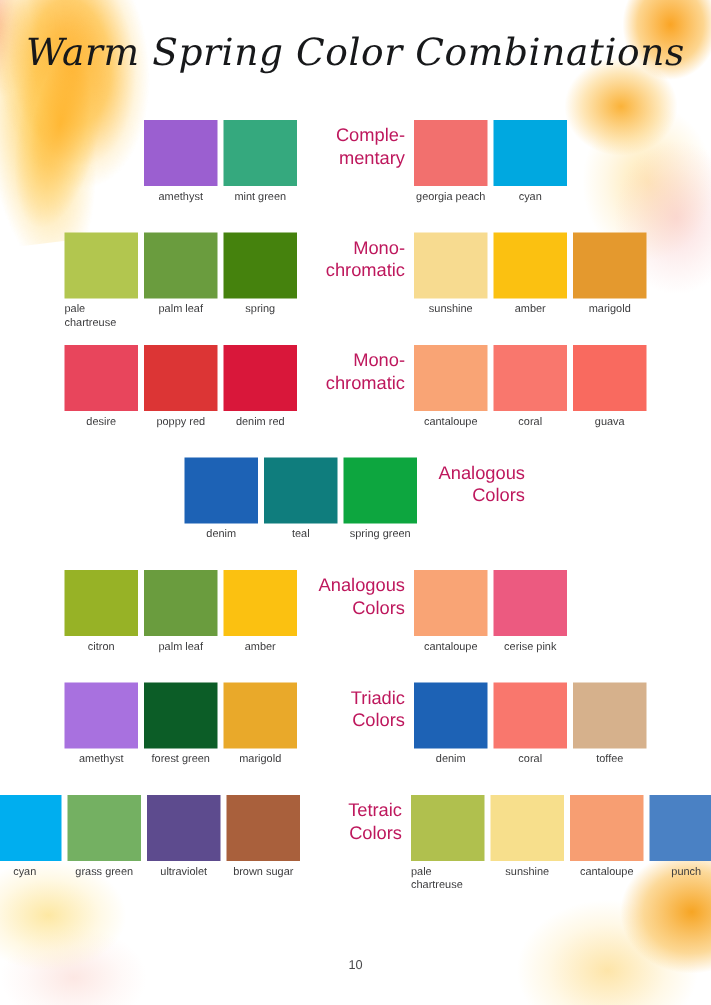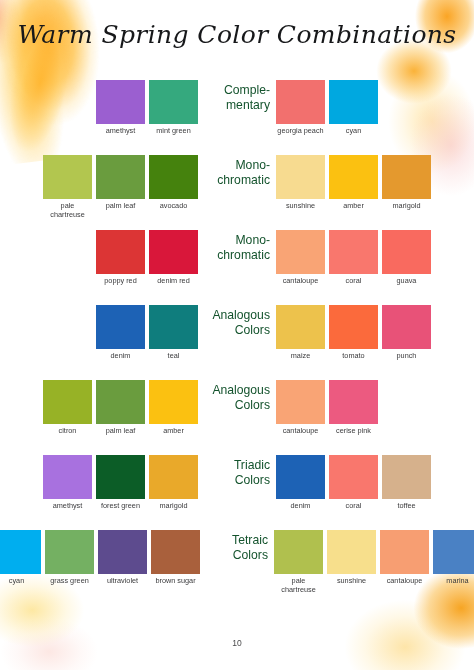"Comple-" .scheme-label { color: #14532d -> #be185d }
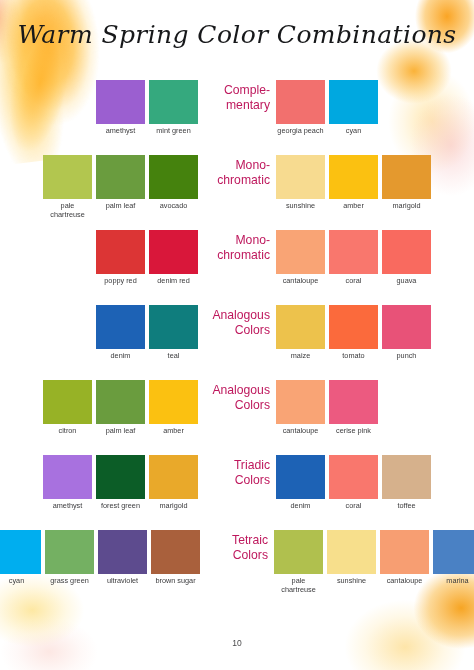"amethyst" .swatch-label { text-align: center -> none }
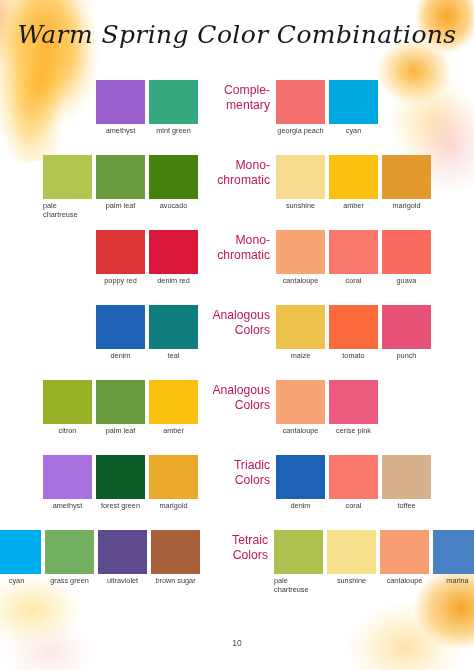"avocado" div.swatch-label { text: avocado -> spring }
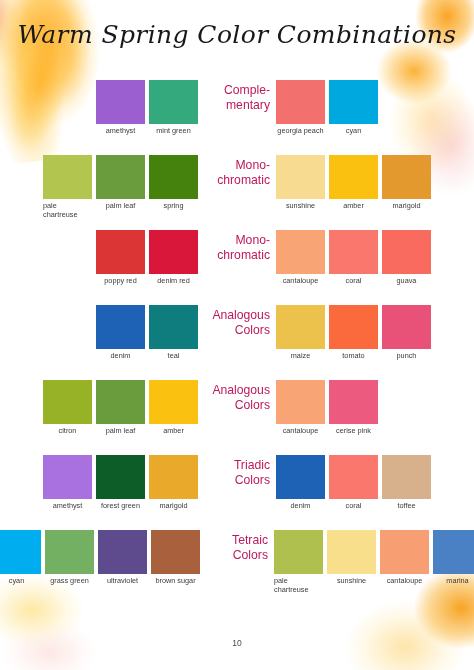"desire" div.swatch-cell { html: none -> <div> <div></div> <div>desire</div> </div> }
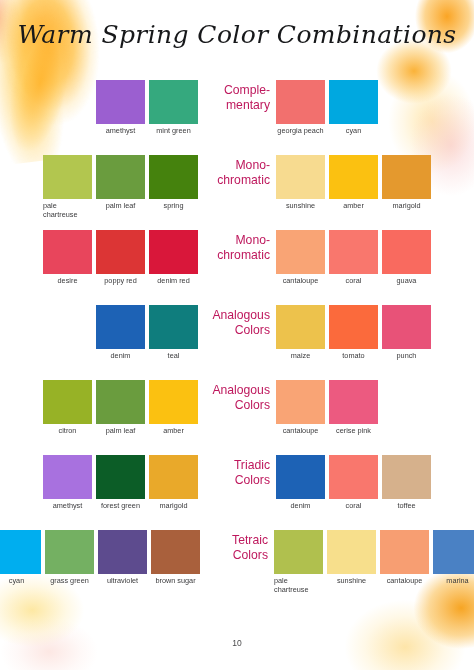"spring green" div.swatch-cell { html: none -> <div> <div></div> <div>spring green</div> </div> }
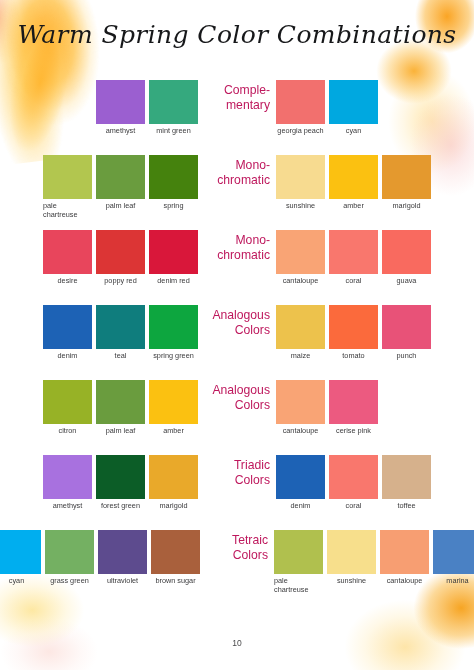"maize" div.side { html: <div> <div> <div> <div></div> <div>maize</div> </div> <div> <div></div> <div>tomato</div> </div> <div> <div></div> <div>punch</div> </div> </div> </div> -> none }
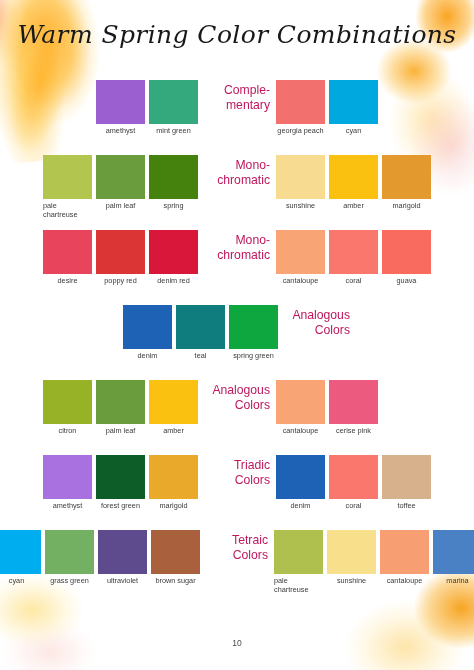"marina" div.swatch-label { text: marina -> punch }
